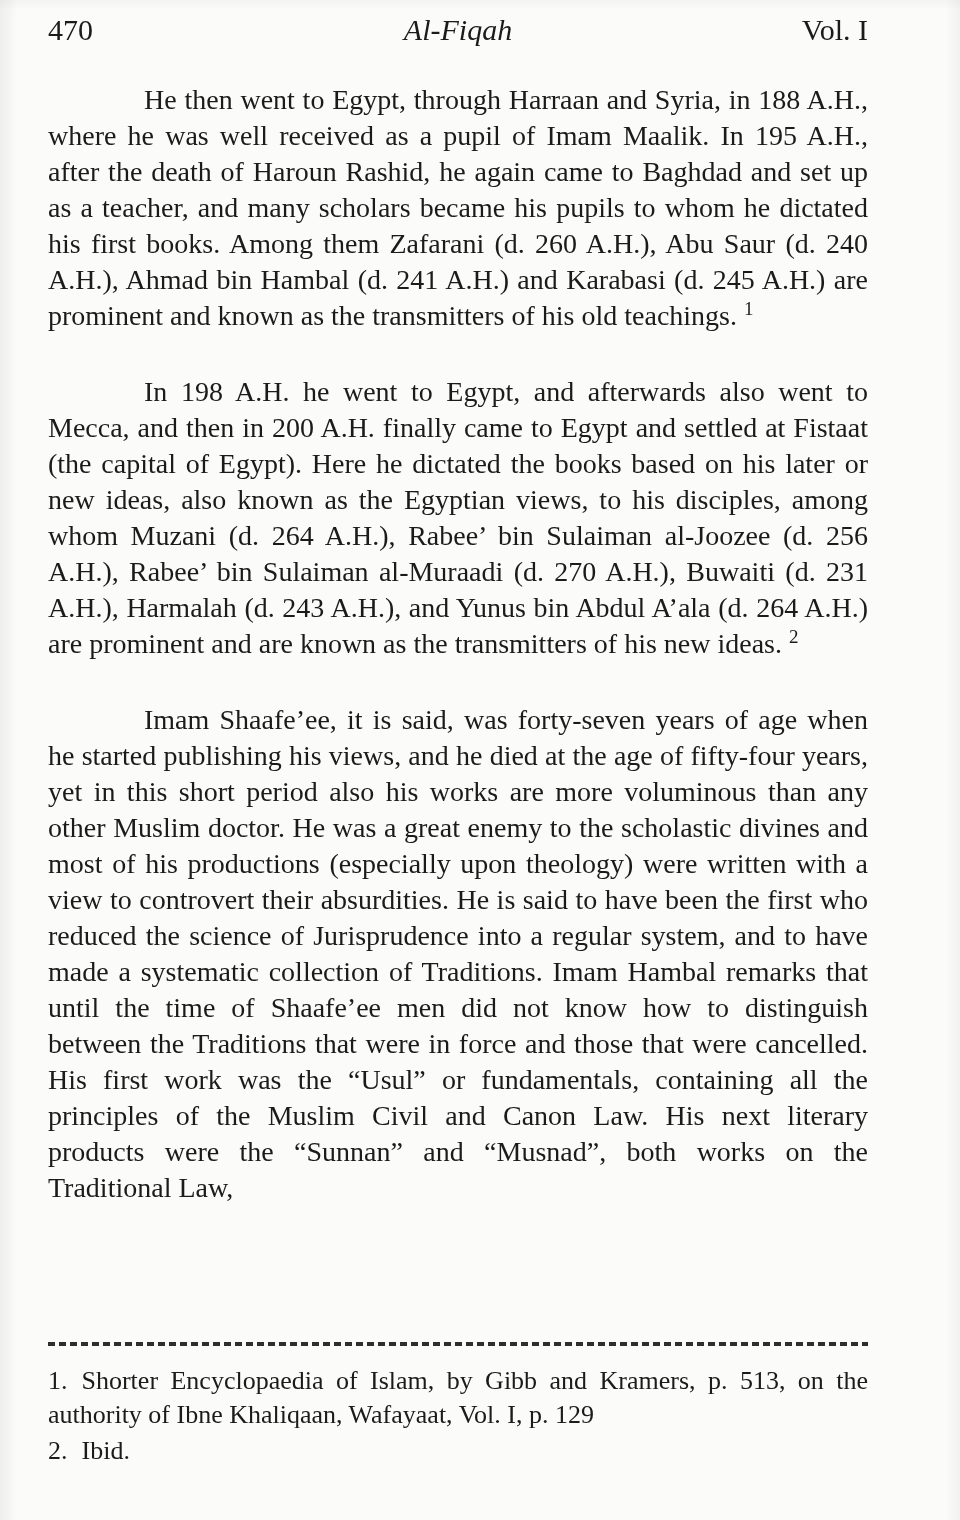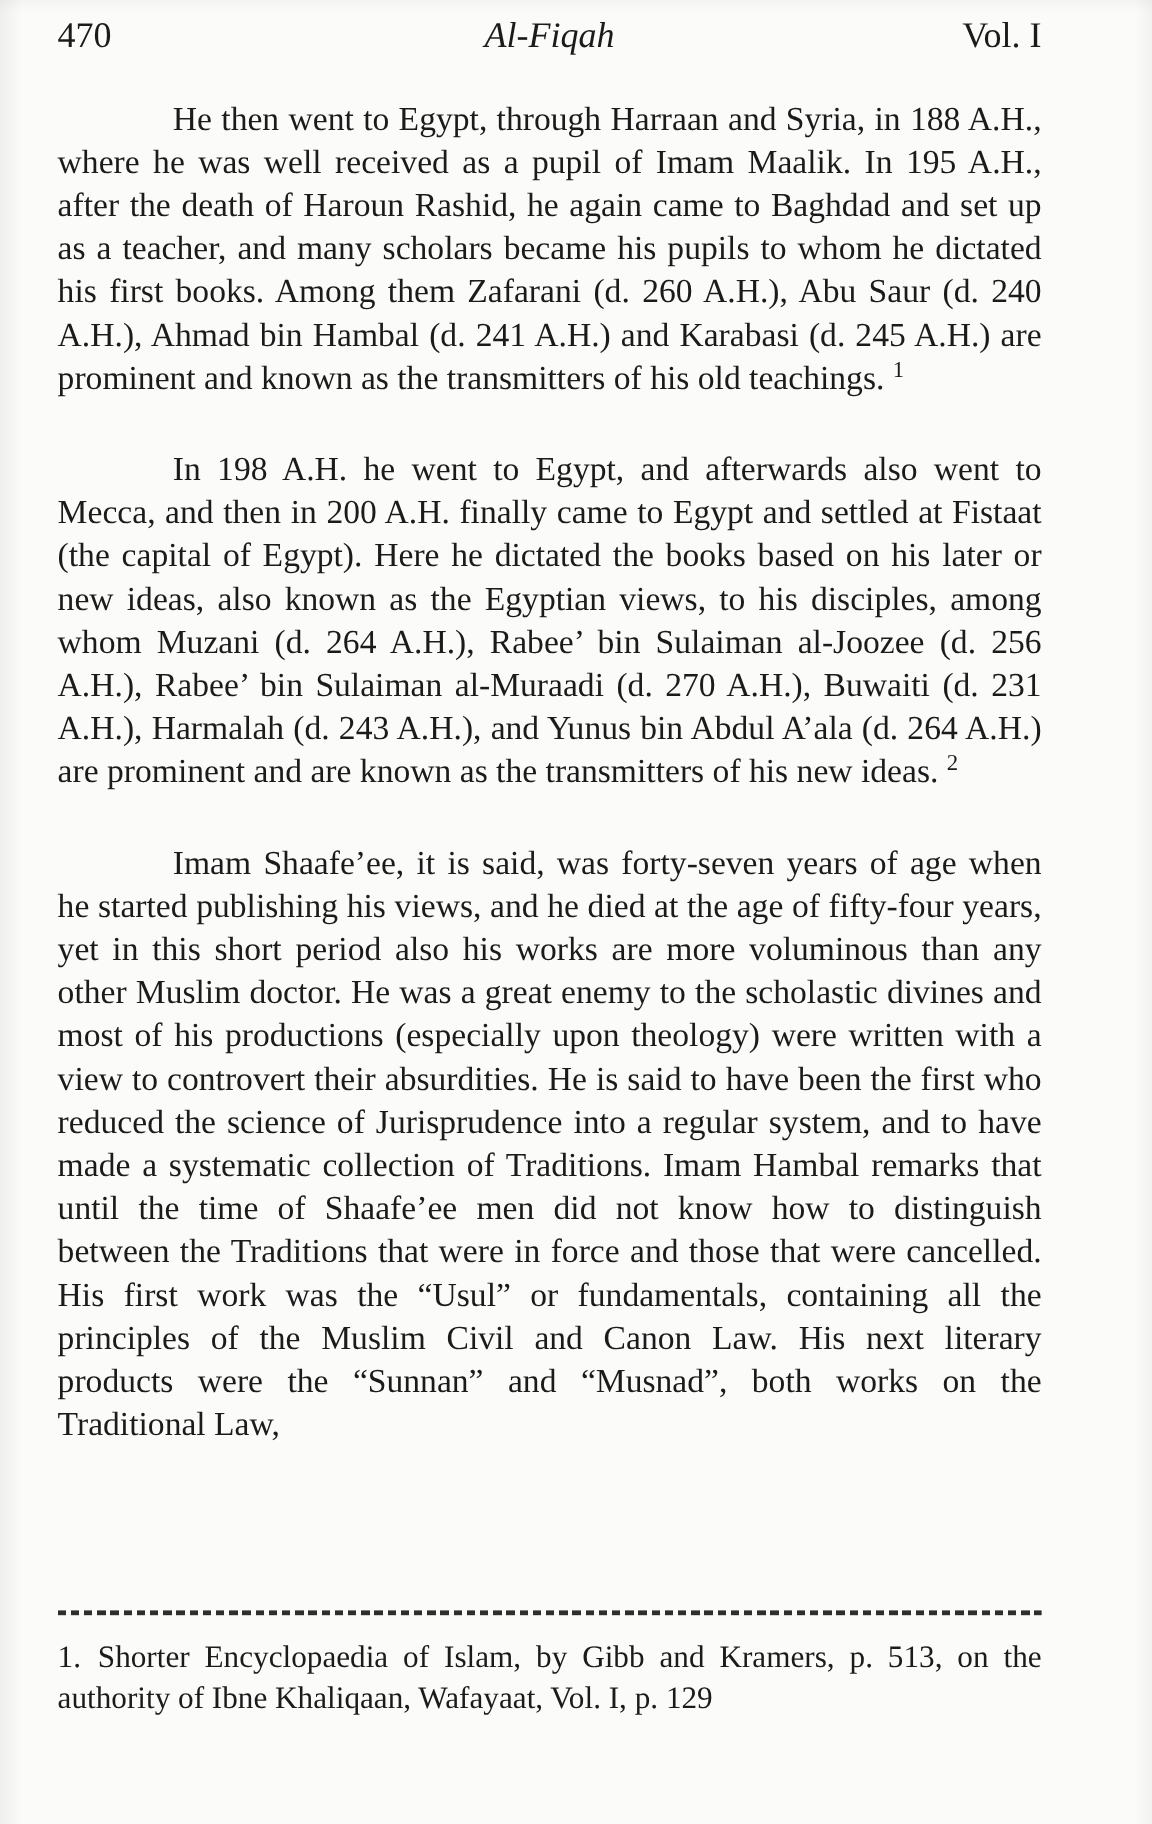"2. Ibid." p.footnote { html: none -> <p><span>2.</span><span>Ibid.</span></p> }
